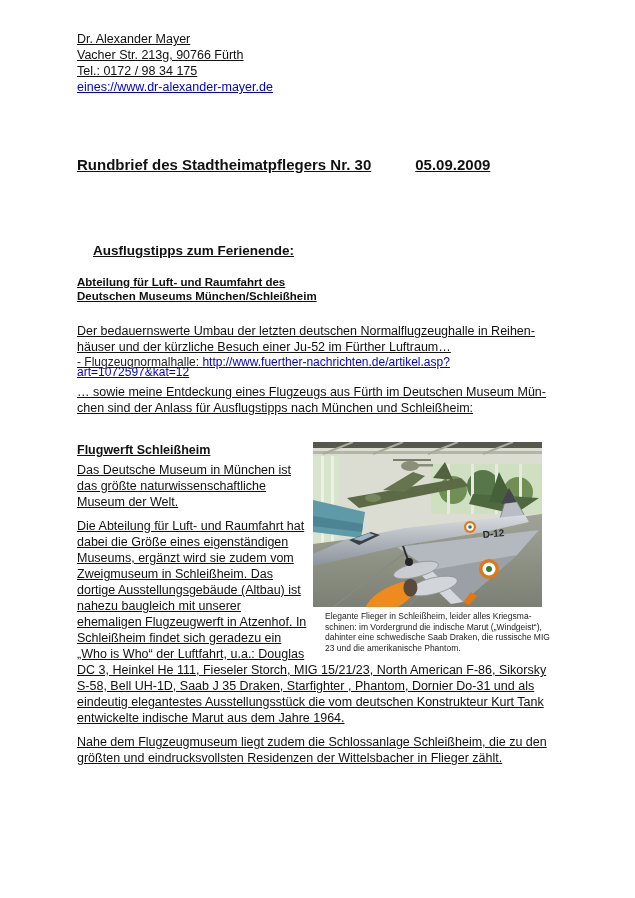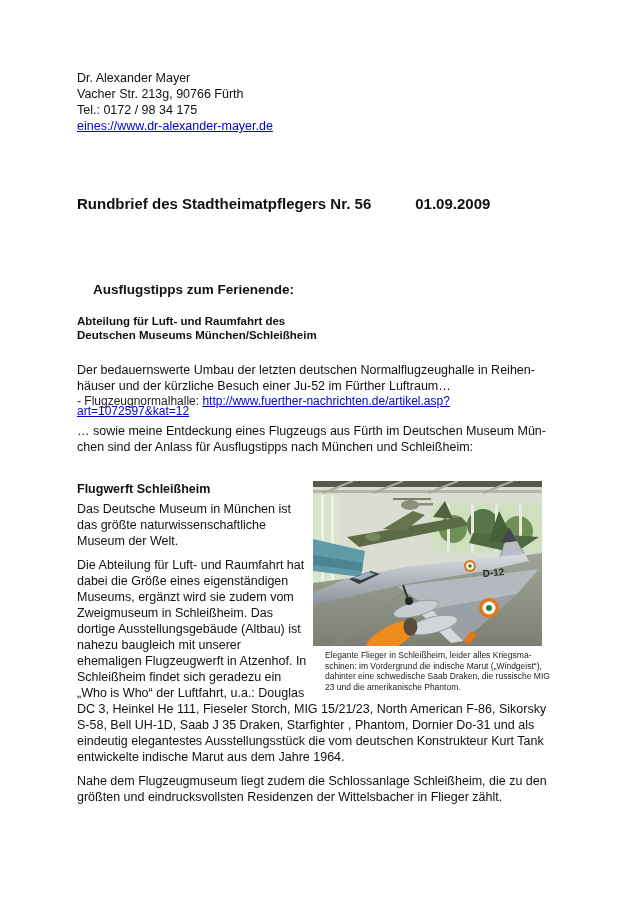"Dr. Alexander Mayer" .content { padding-top: 70px -> 31px; text-decoration: none -> underline }
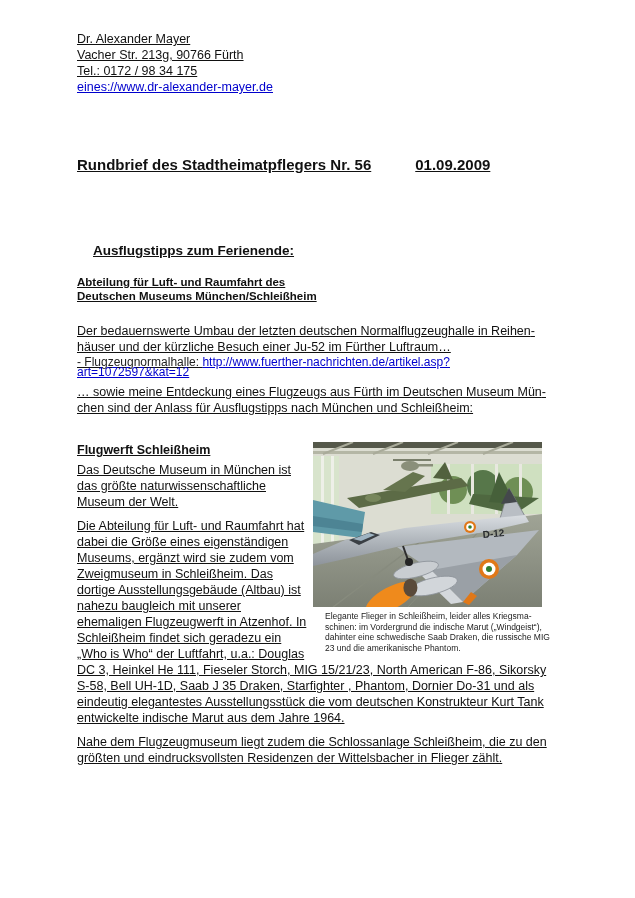"Rundbrief des Stadtheimatpflegers Nr. 56" span { text: 56 -> 30 }
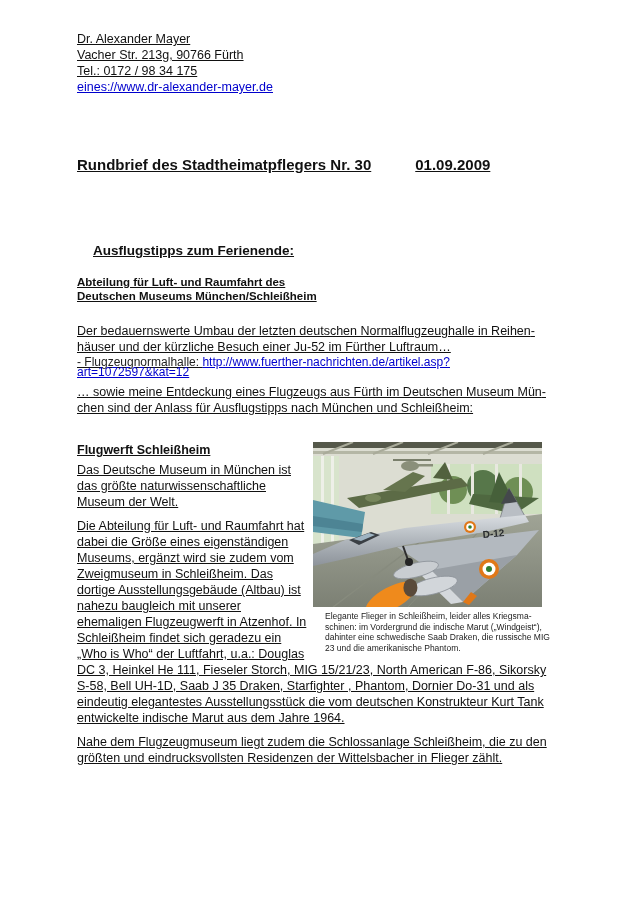"01.09.2009" span.title-date { text: 01.09.2009 -> 05.09.2009 }
